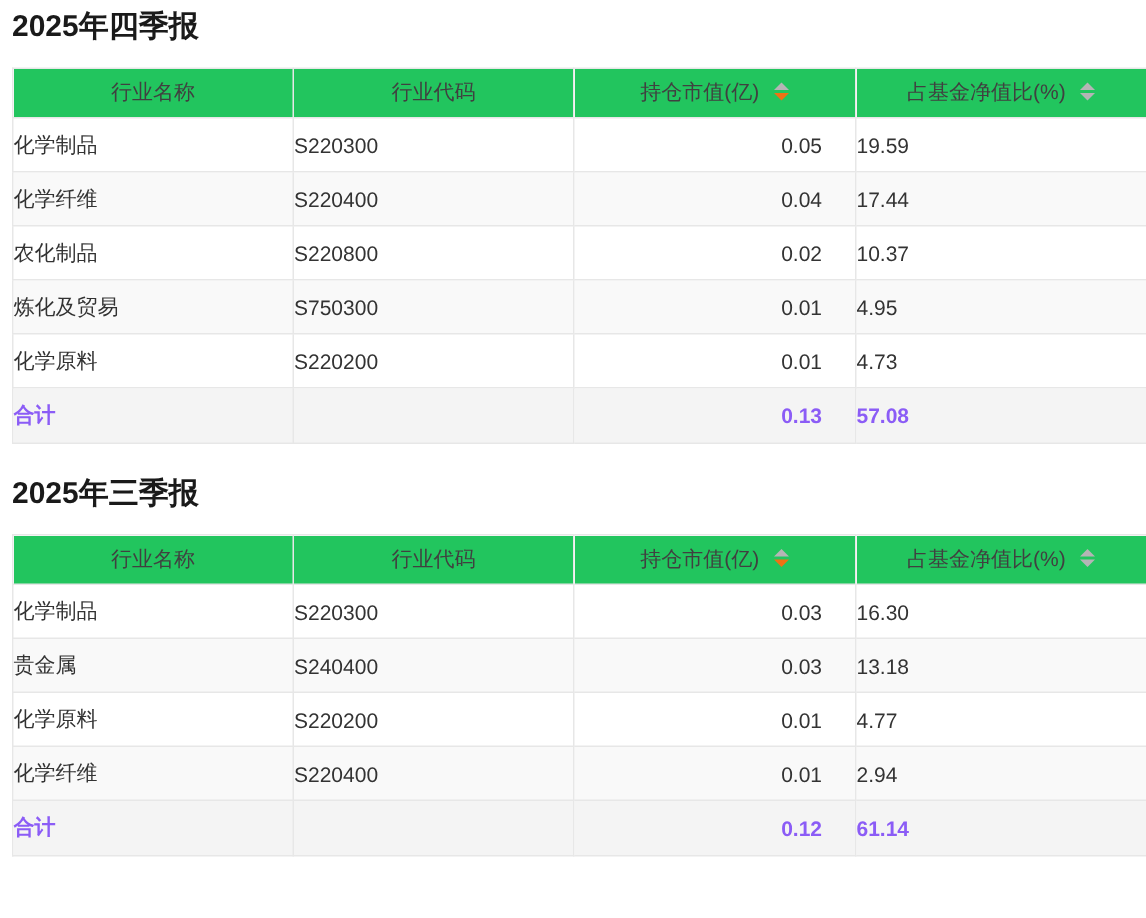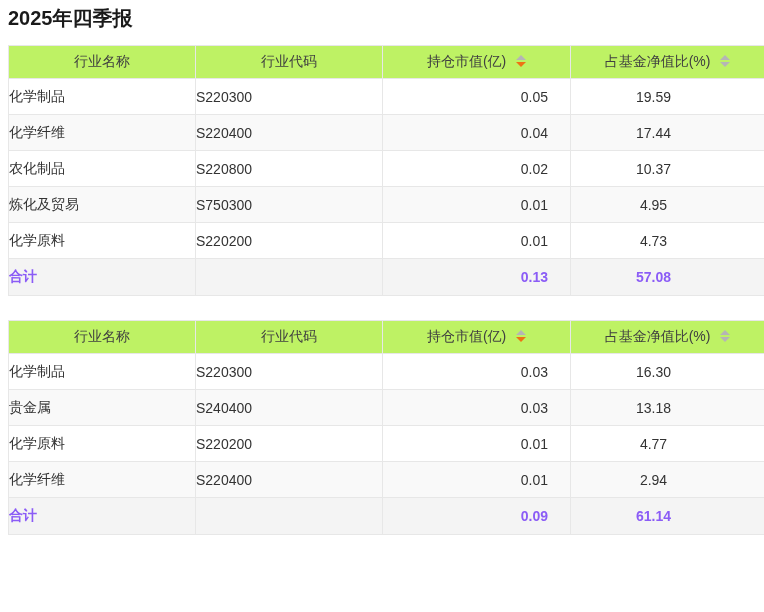"行业名称" thead th { background: #bef264 -> #22c55e }
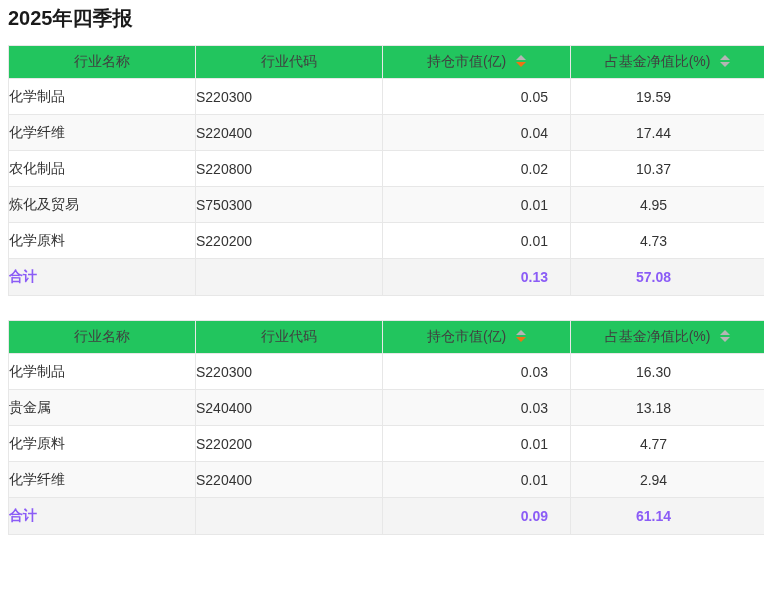"19.59" .col-ratio { text-align: center -> left }
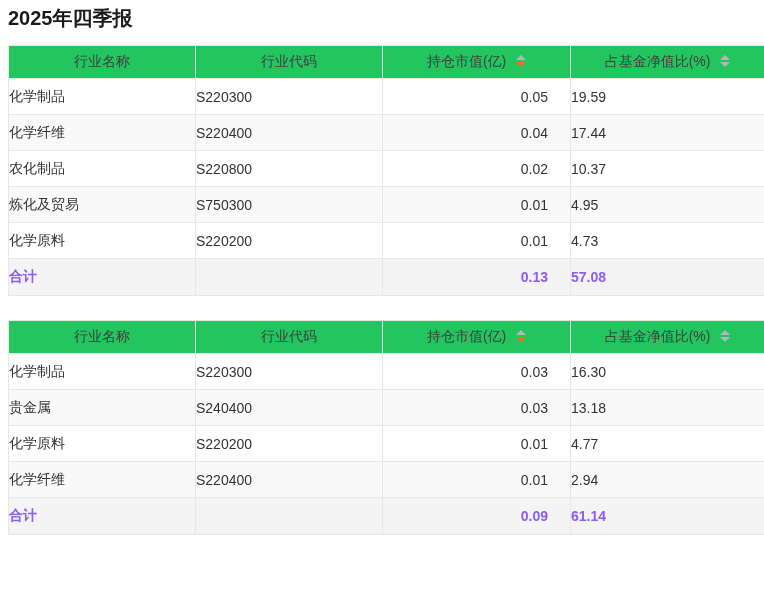"2025年三季报" div.section-title { html: none -> <div>2025年三季报</div> }
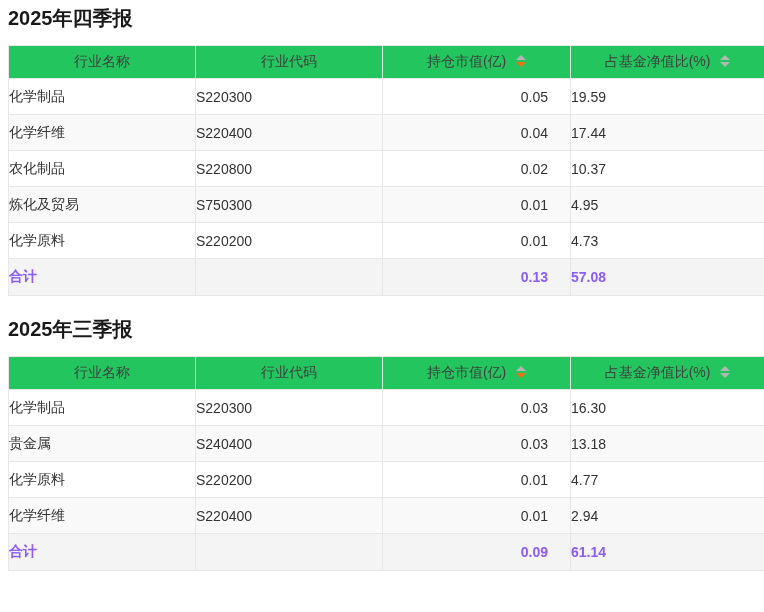"0.09" td.col-value { text: 0.09 -> 0.12 }
